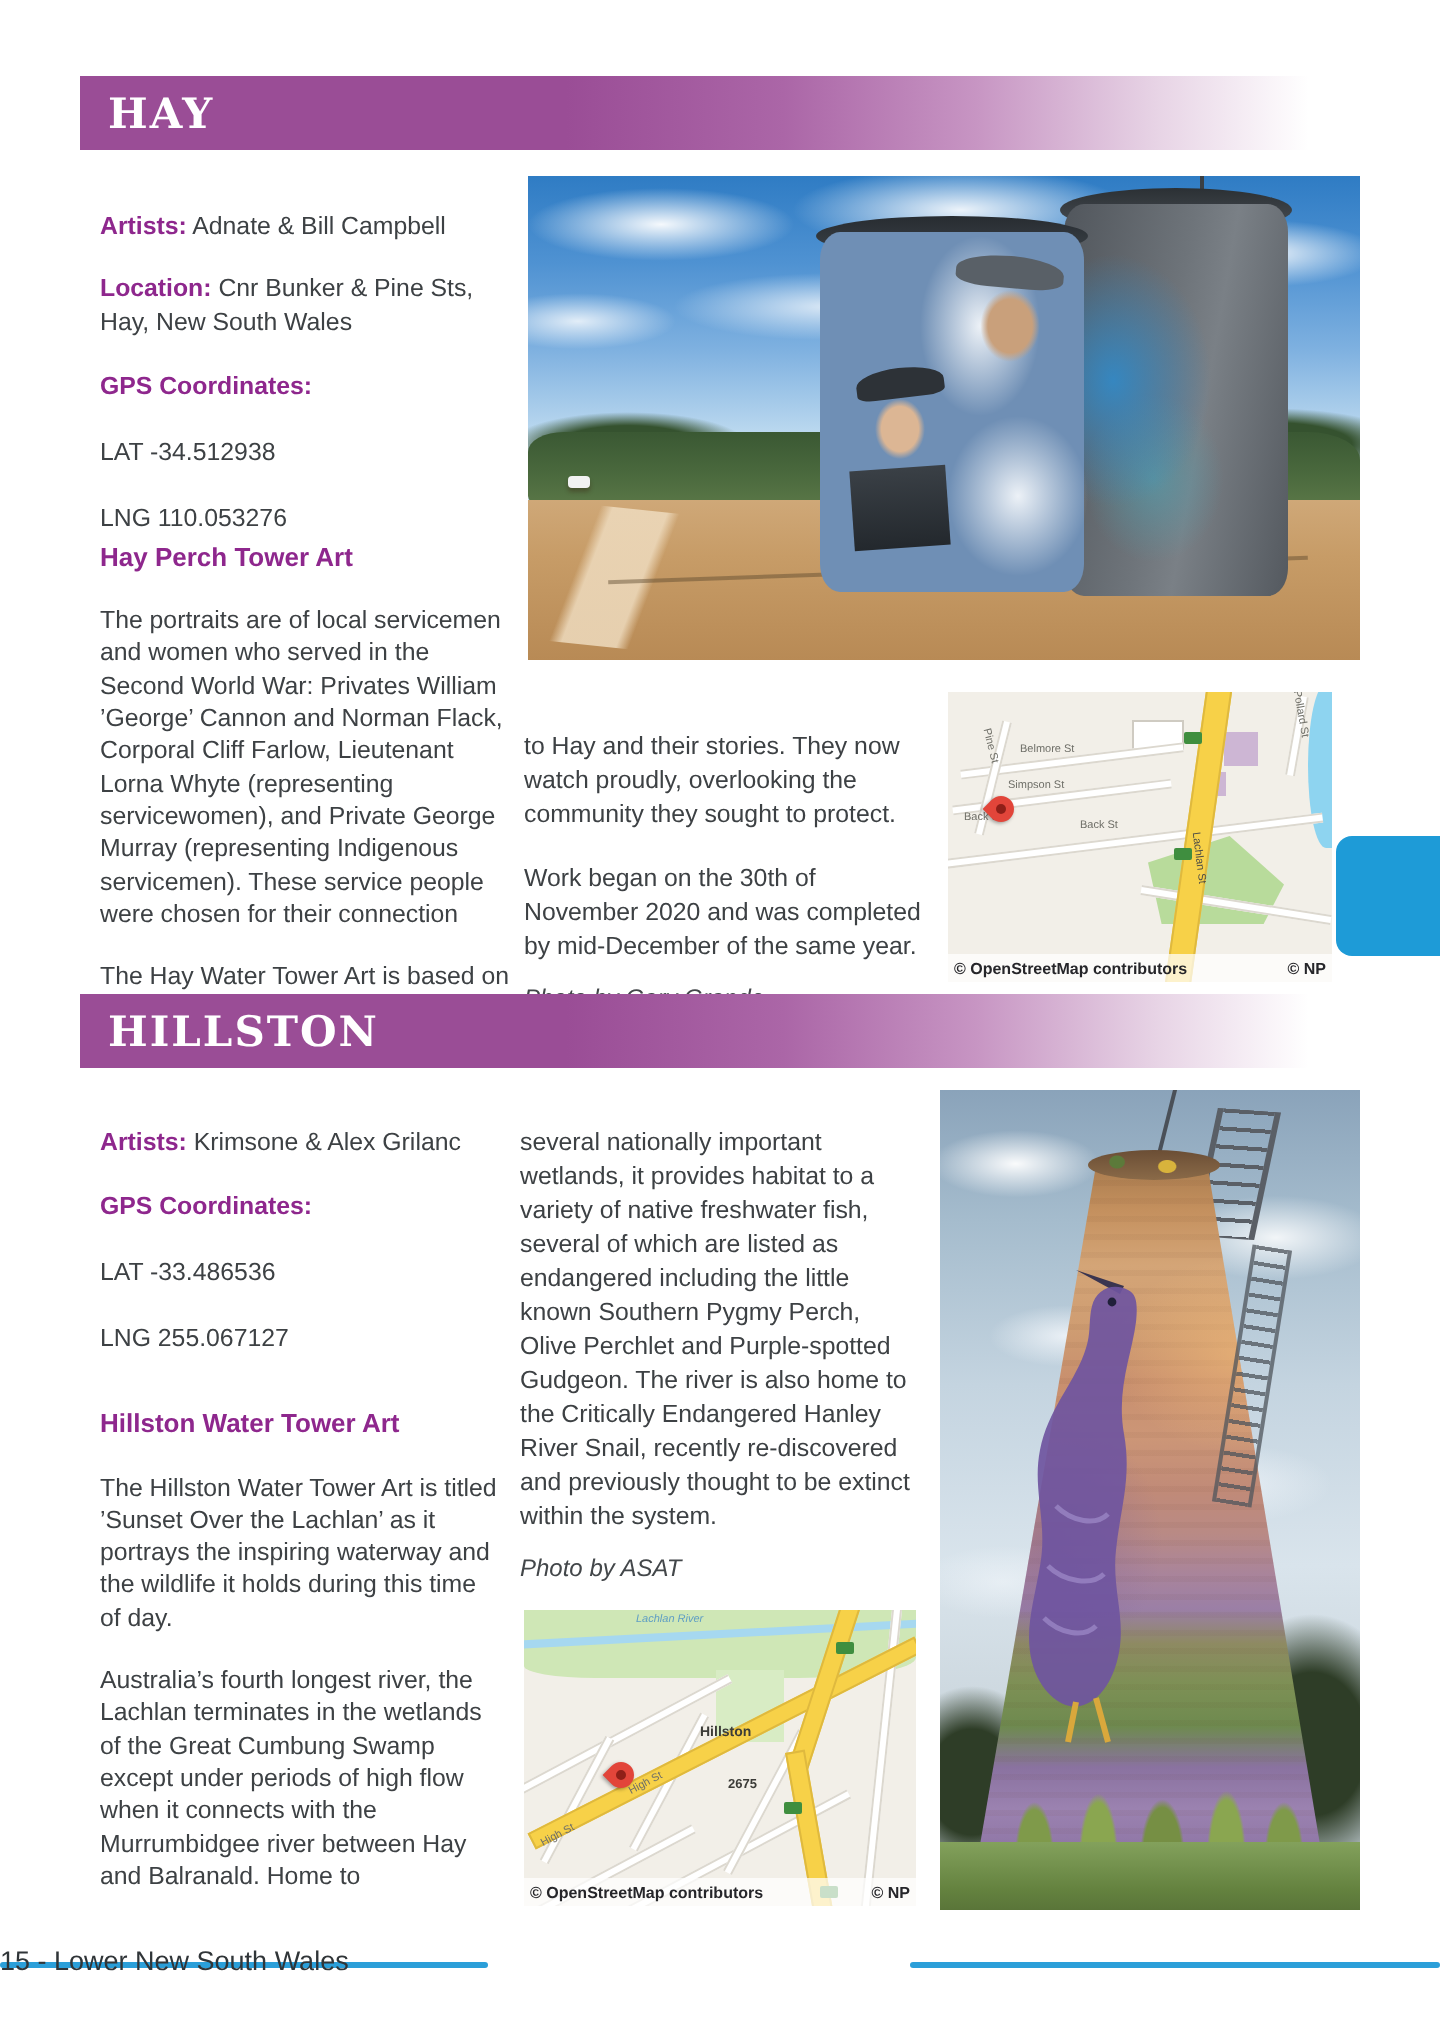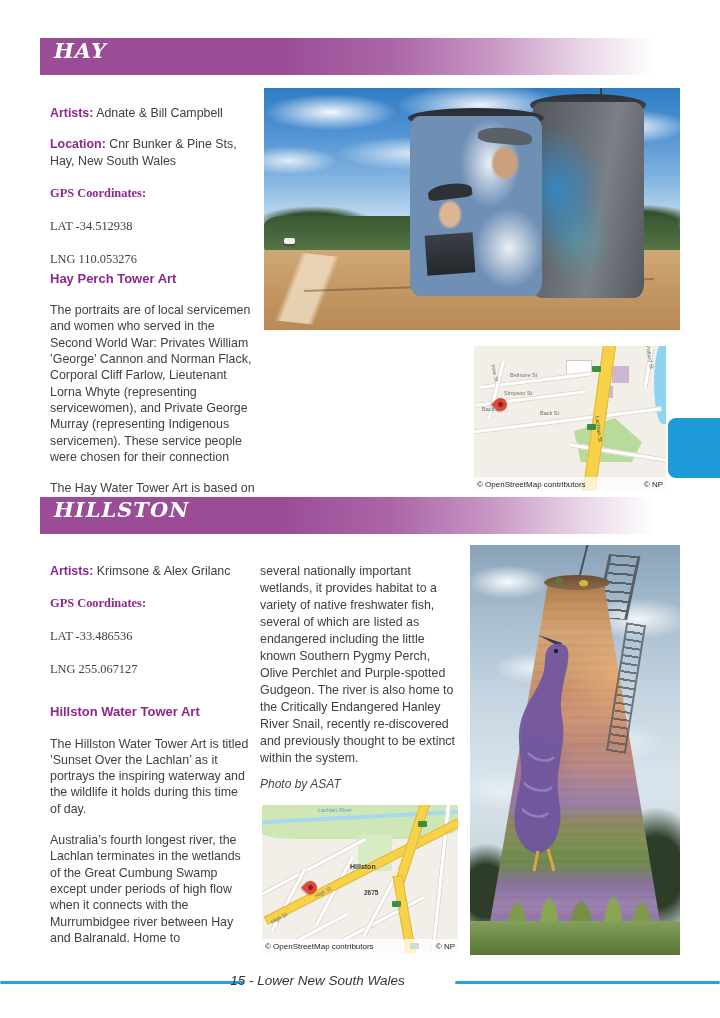"HAY" .sec-header { align-items: none -> center; font-style: italic -> none }
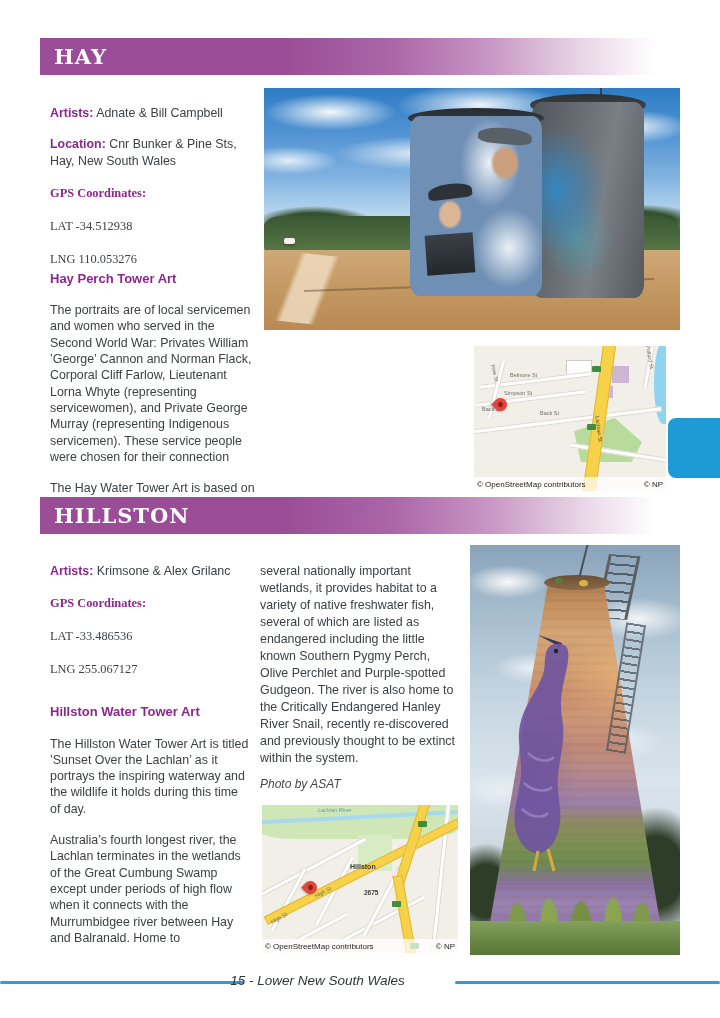"GPS Coordinates:" .gps-line { font-family: Liberation Serif, serif -> none }
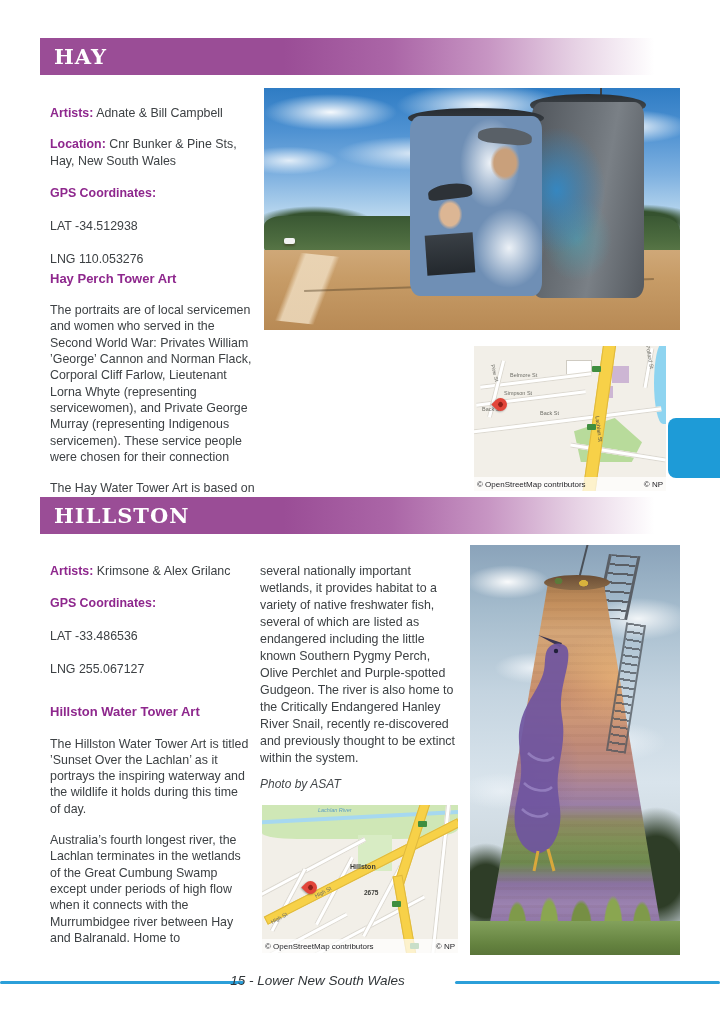"to Hay and their stories." div.col { html: none -> <div> <p>to Hay and their stories. They now watch proudly, overlooking the community they sought to protect.</p> <p>Work began on the 30th of November 2020 and was completed by mid-December of the same year.</p> <div>Photo by Gary Grande</div> </div> }
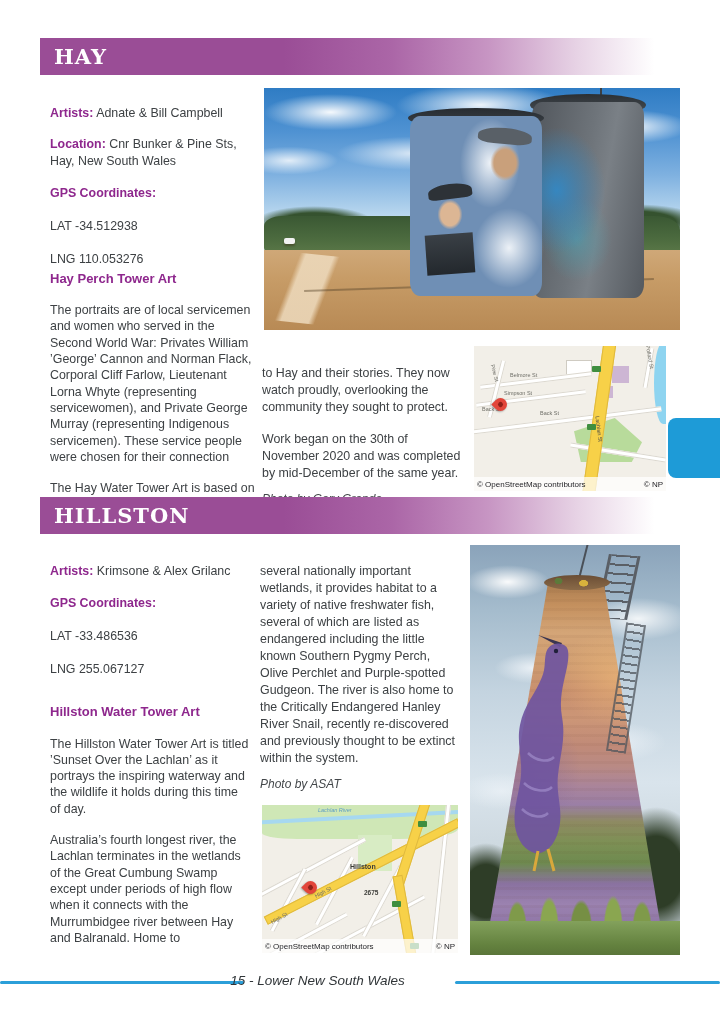"© OpenStreetMap contributors" .attrib span { font-weight: 400 -> 700 }
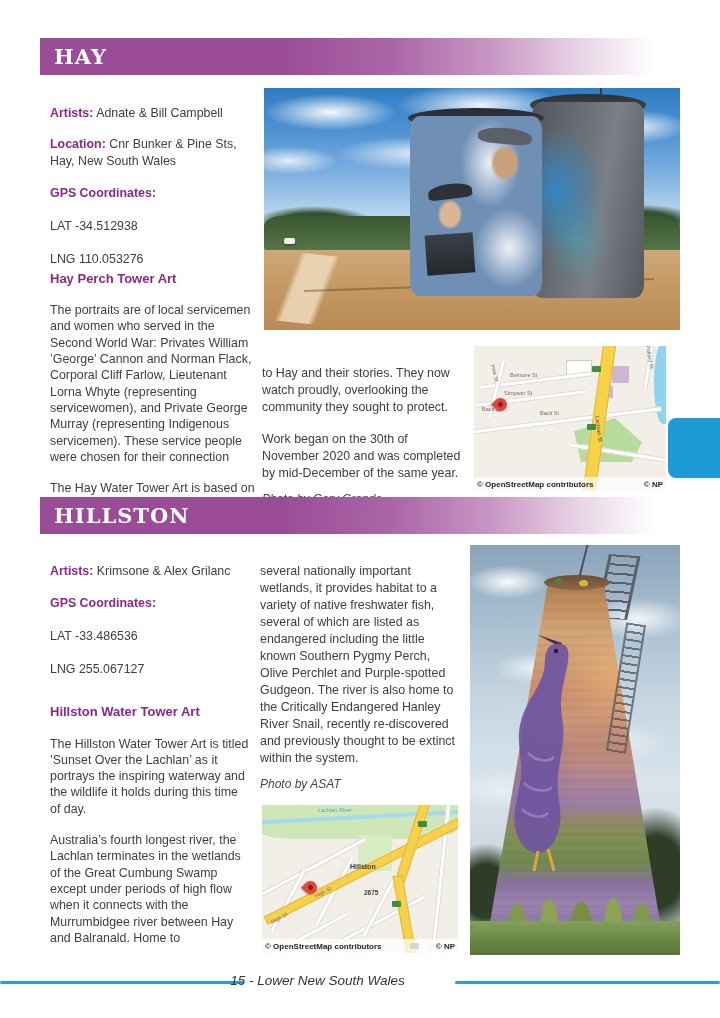"15 - Lower New South" .footer-text { font-style: italic -> none; text-align: center -> none }
